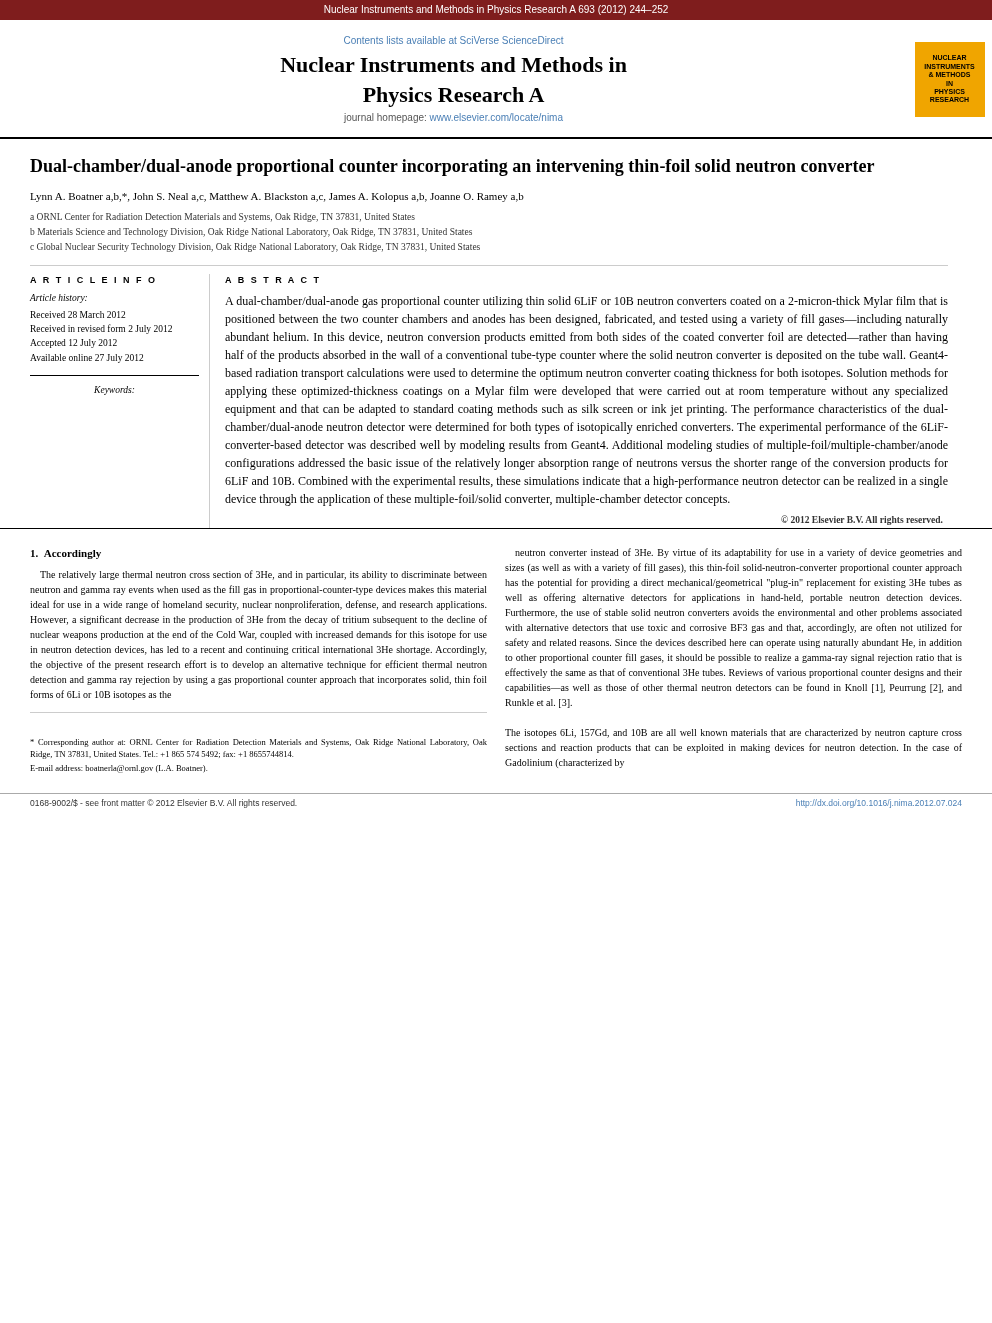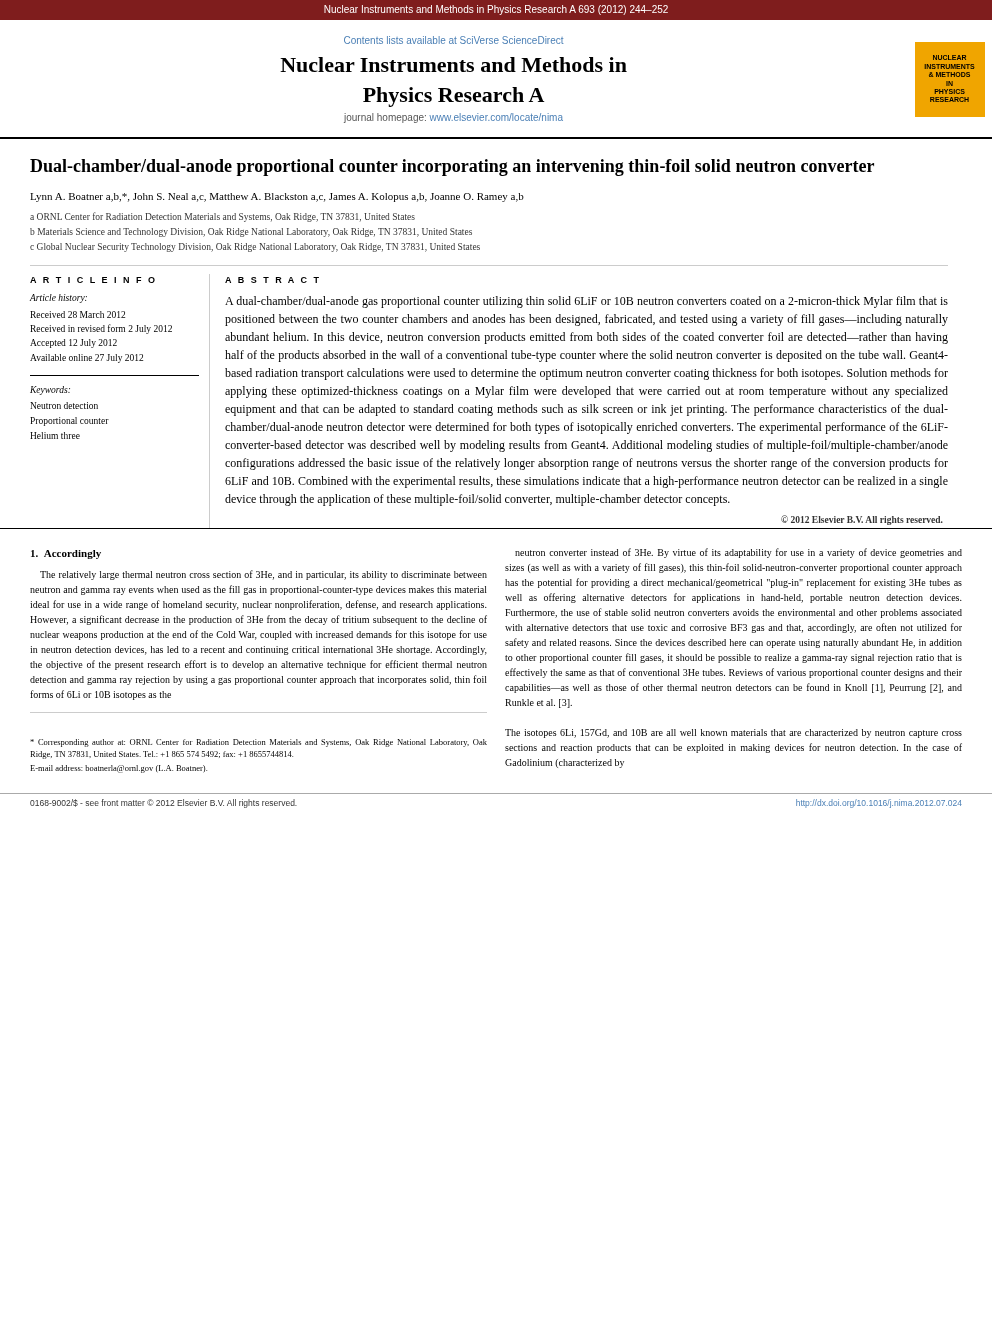"Keywords:" .kw-title { text-align: none -> center }
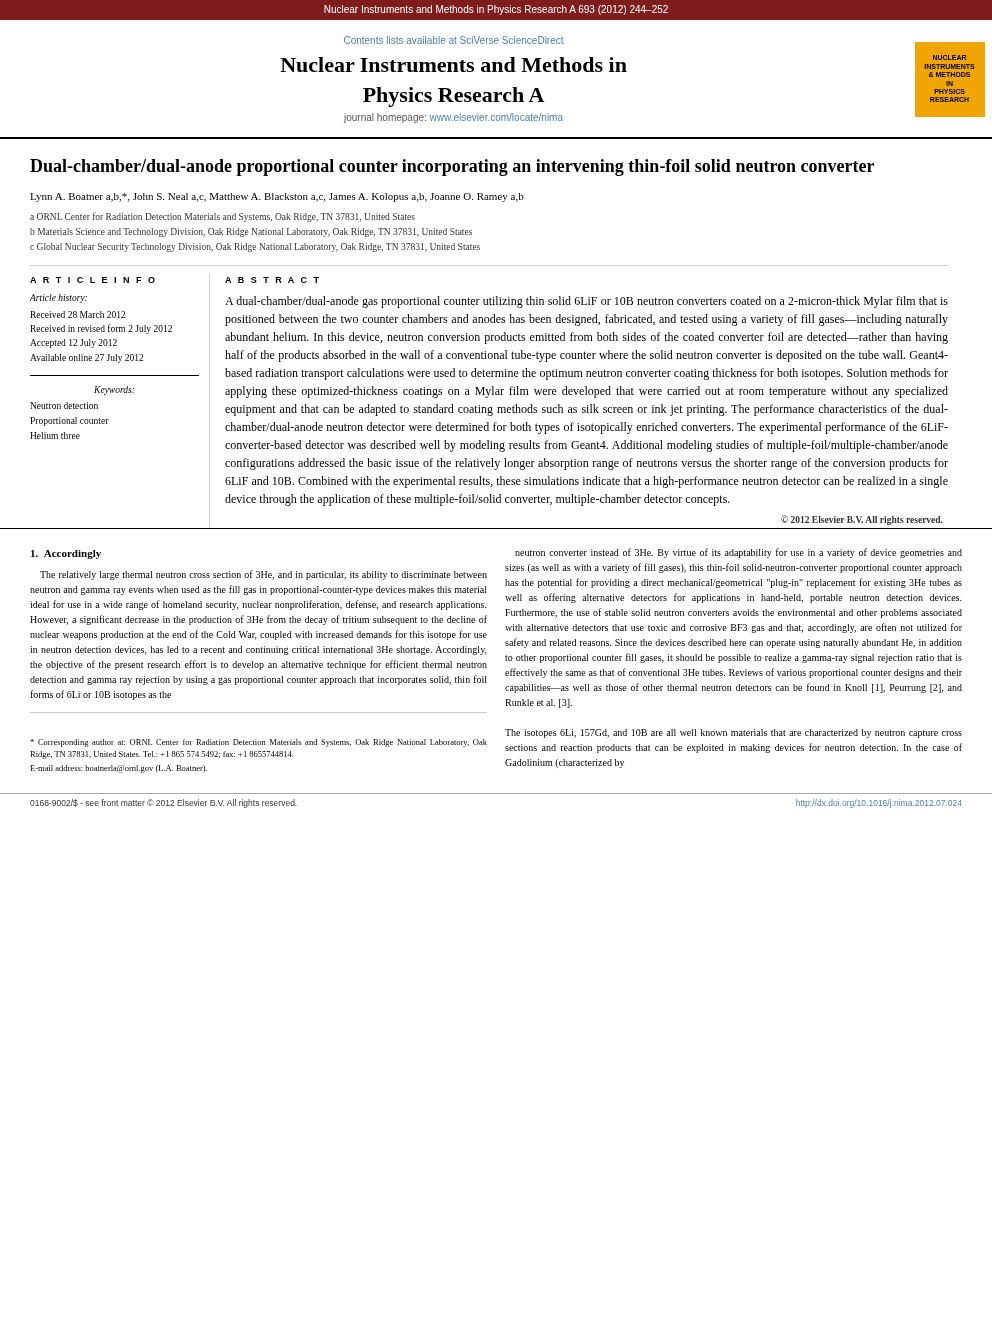"Neutron detection" div.kw-list { html: <div> <div>Neutron detection</div> <div>Proportional counter</div> <div>Helium three</div> </div> -> none }
